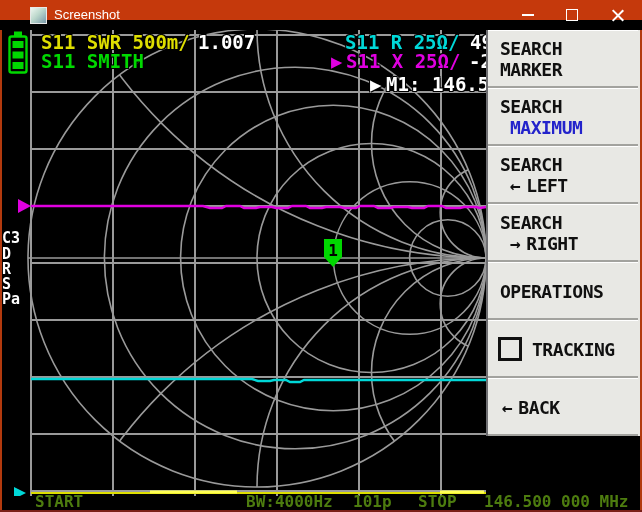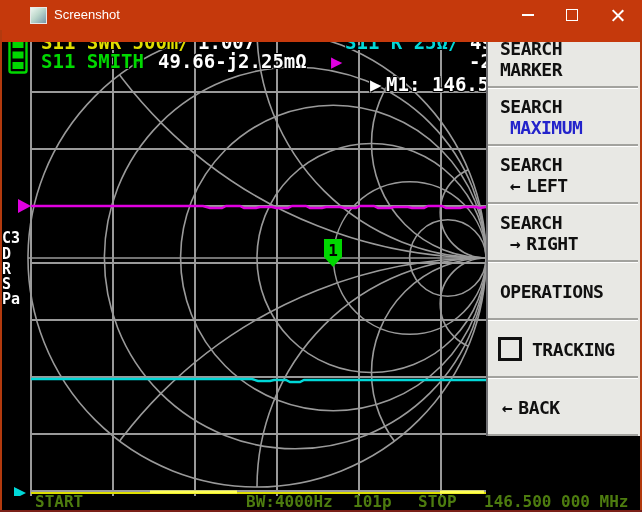"Screenshot" #titlebar { height: 42px -> 20px }
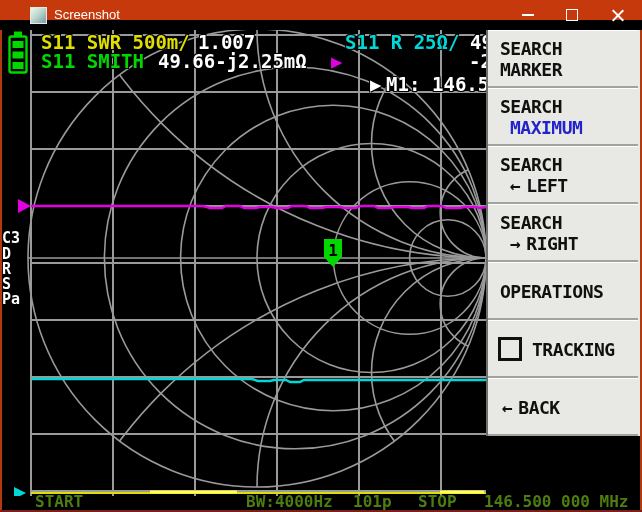"49.66-j2.25mΩ" span.c-white { html: <span>49.66-j2.25mΩ</span> -> none }
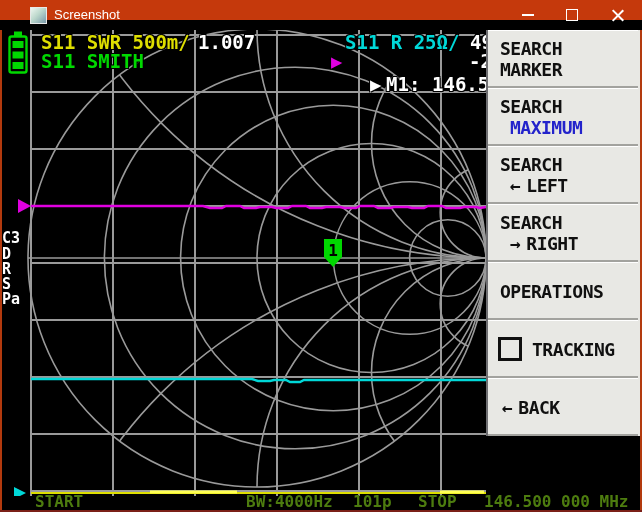"S11 X 25Ω/" span.c-mag { html: none -> <span>S11 X 25Ω/</span> }
